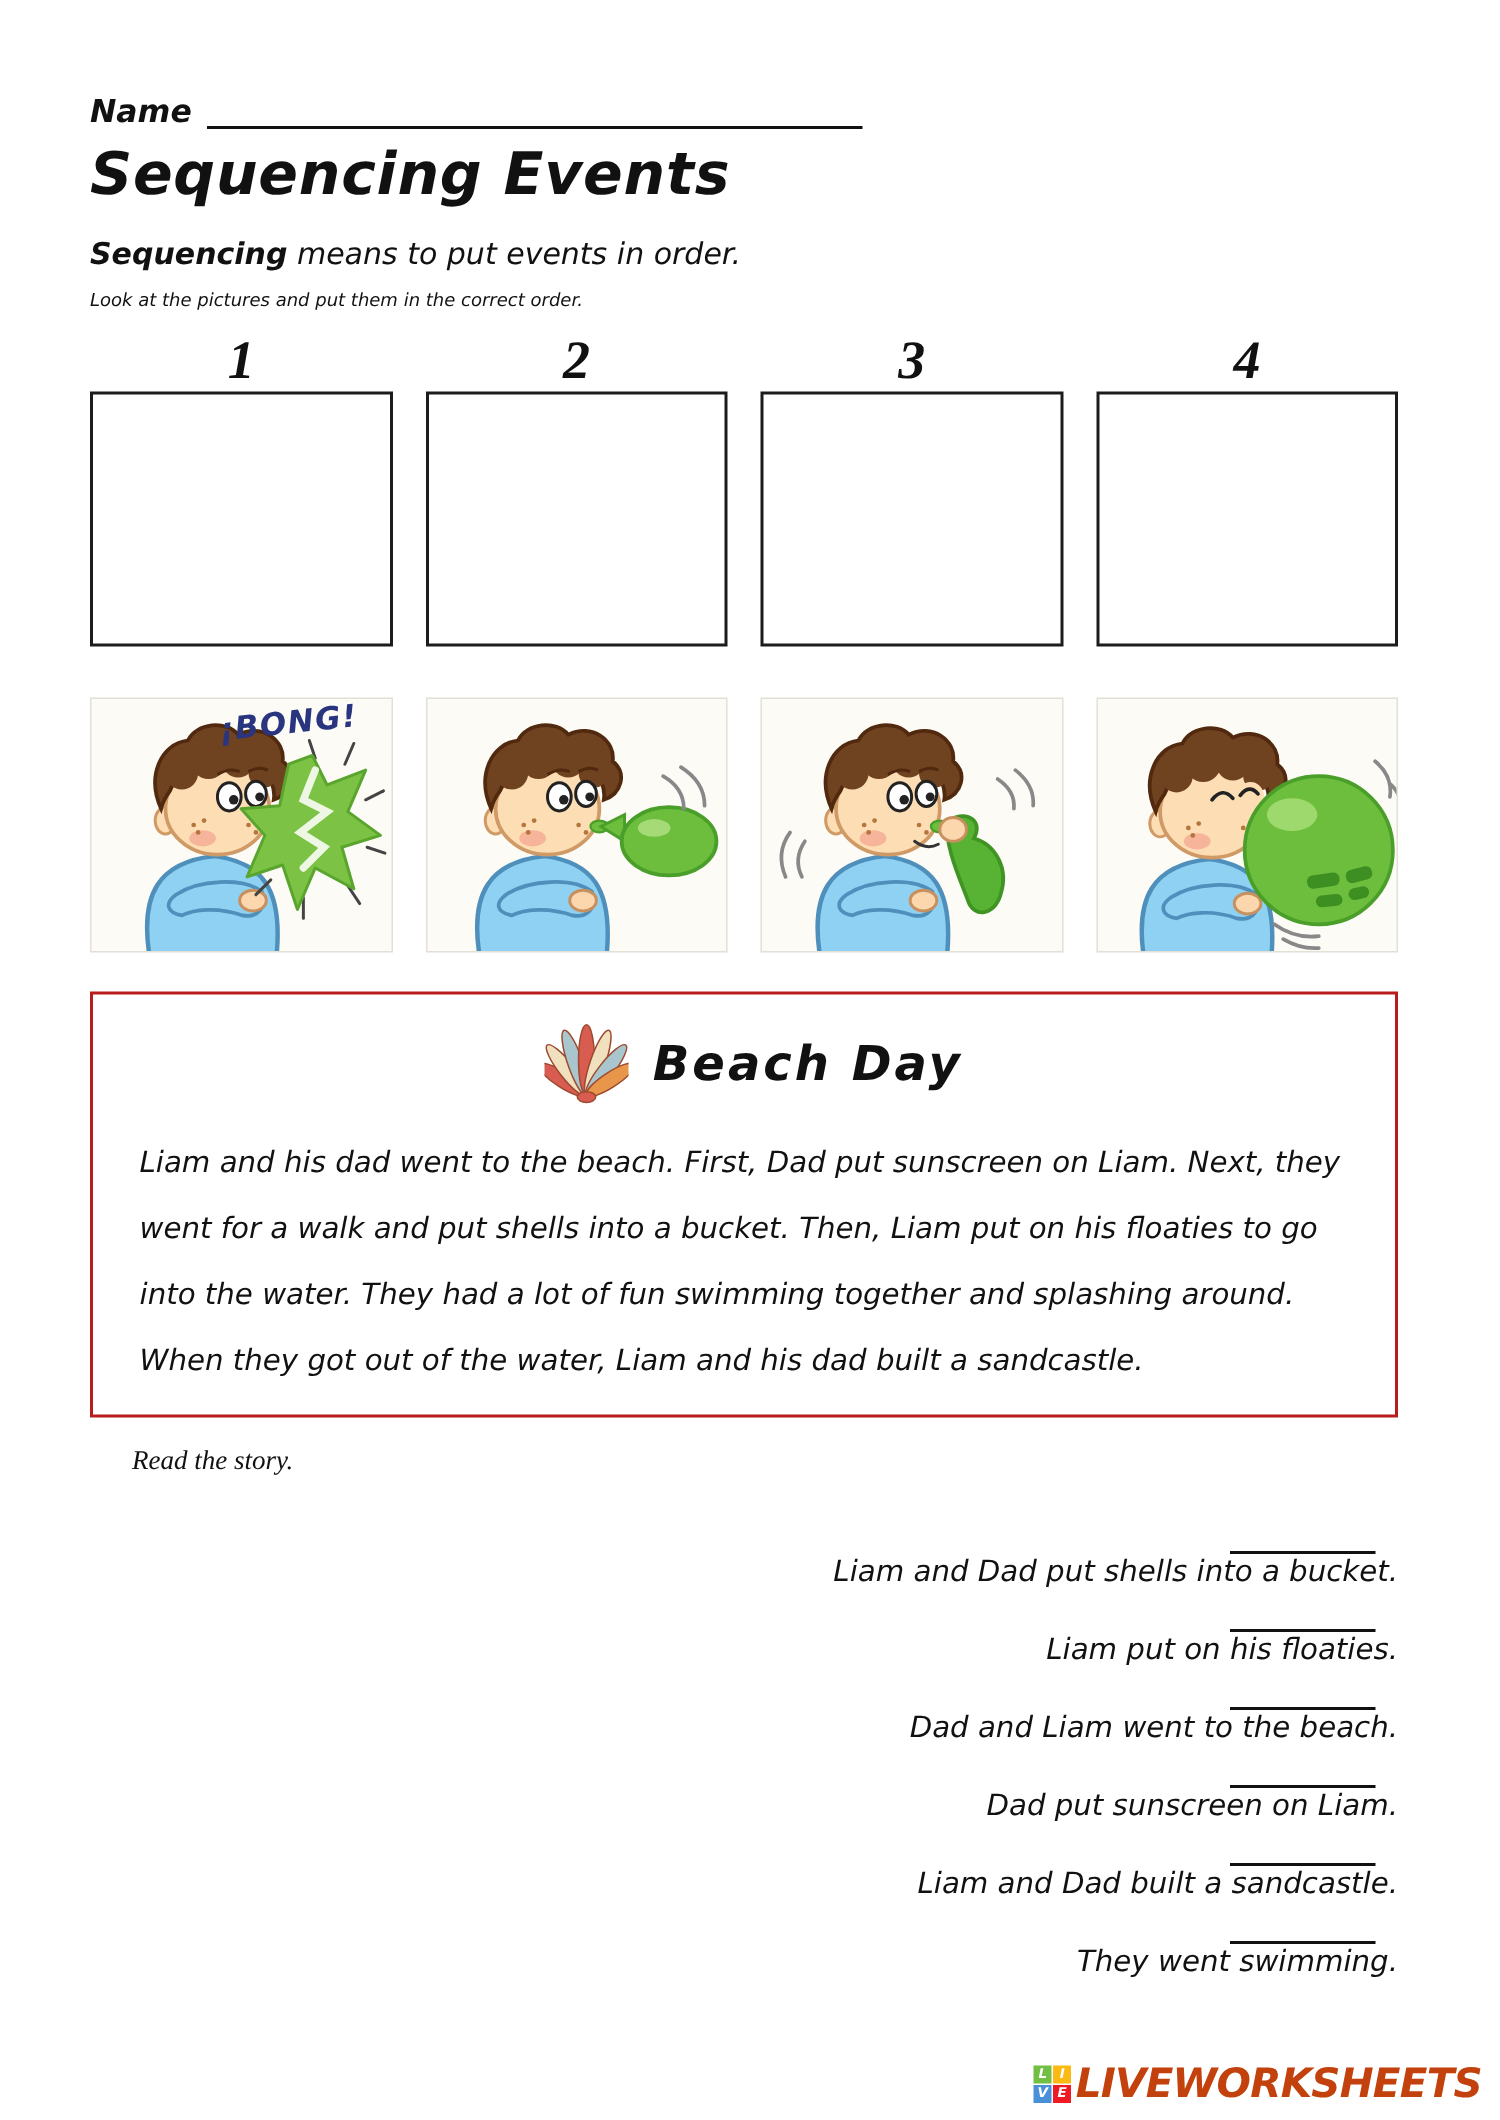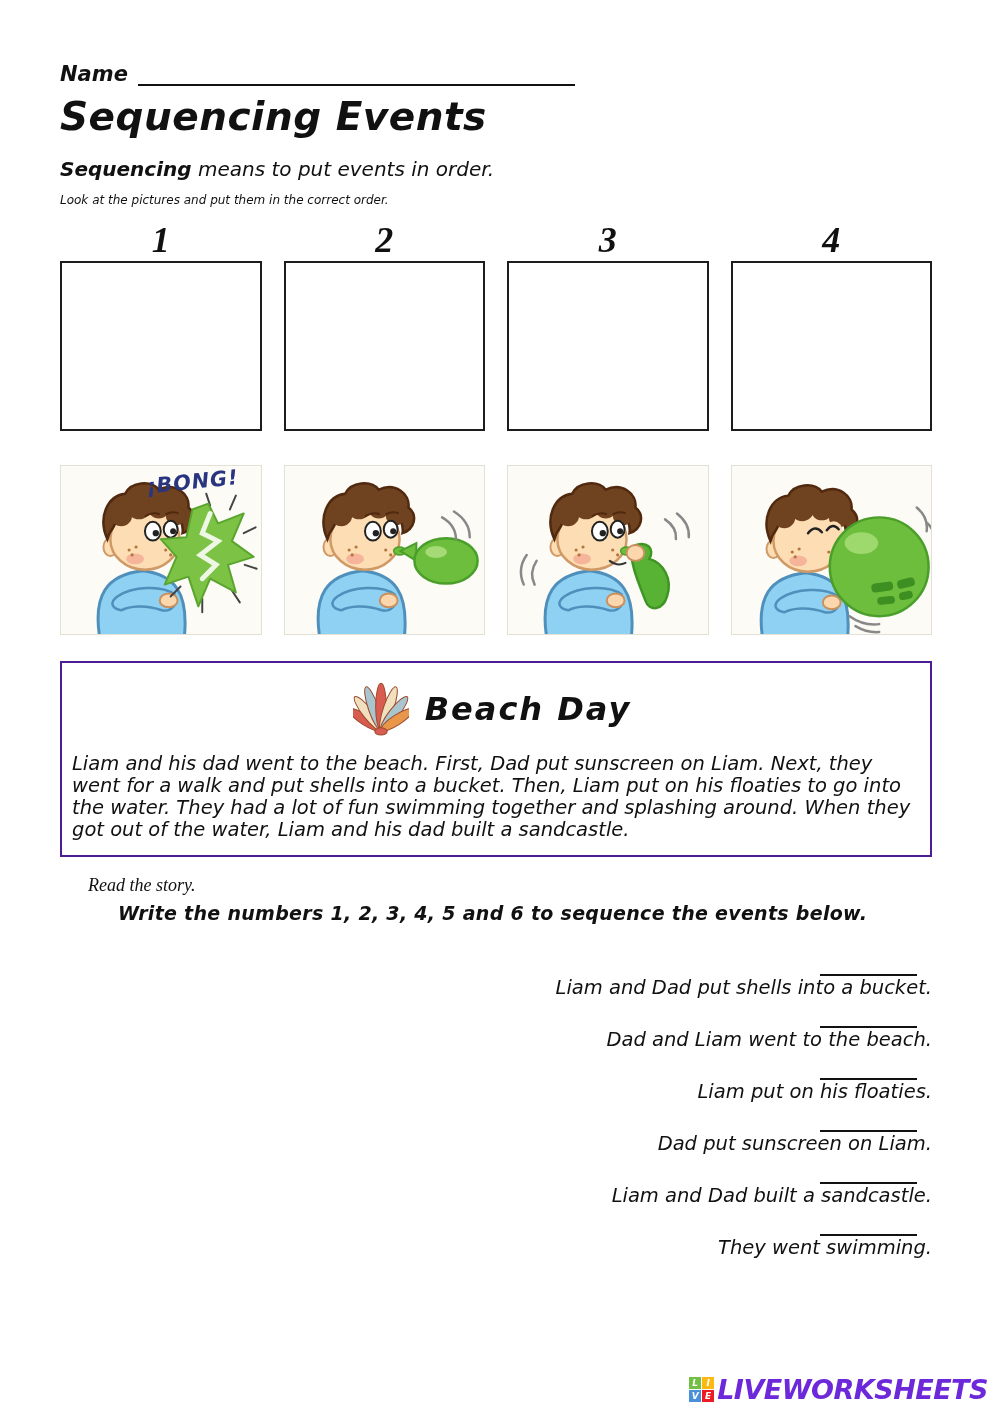"Beach Day" .story-box { border: 2px solid #4c1d95 -> 2px solid #b91c1c; padding: 12px 18px 14px 10px -> 12px 18px 14px 31px }
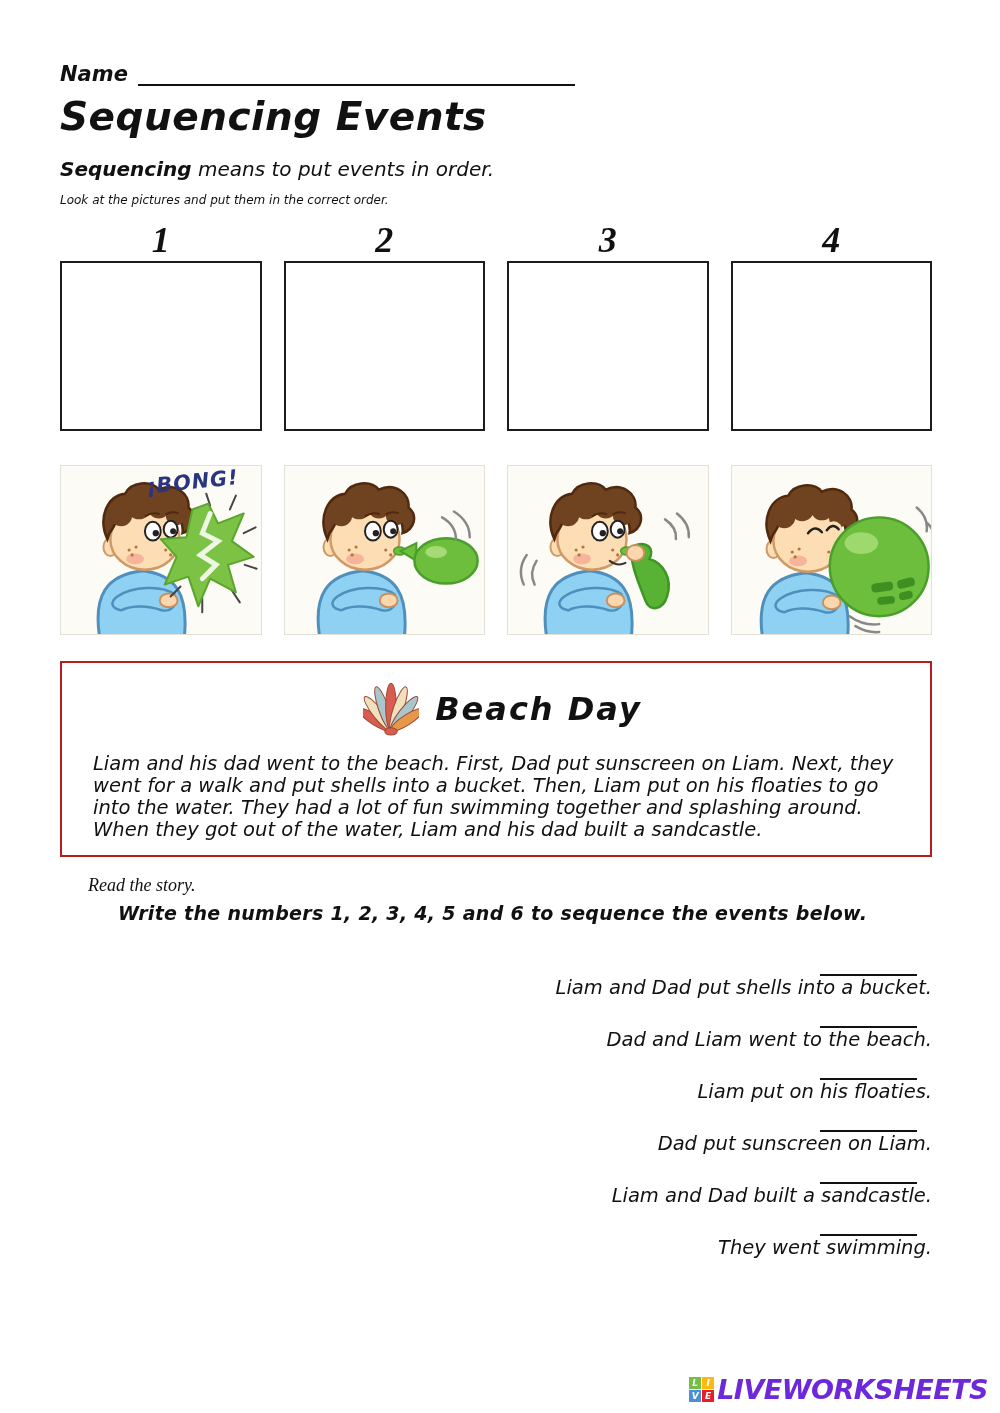"Liam and his dad went" .story-text { line-height: 22px -> 44px }
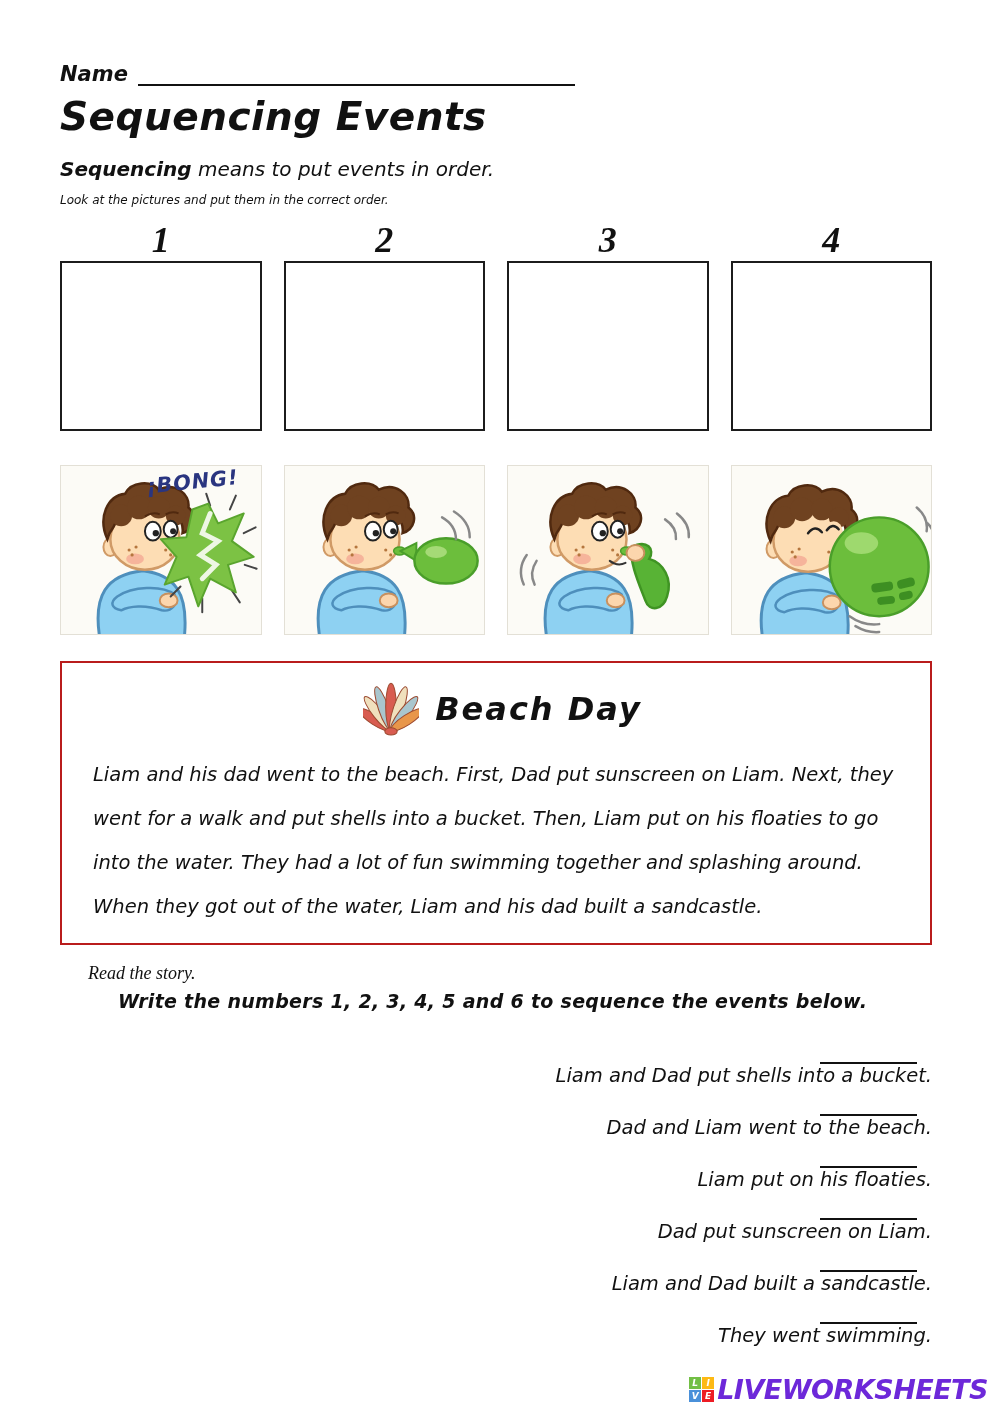"Write the numbers 1, 2," div.write-numbers { html: <div>Write the numbers 1, 2, 3, 4, 5 and 6 to sequence the events below.</div> -> none }
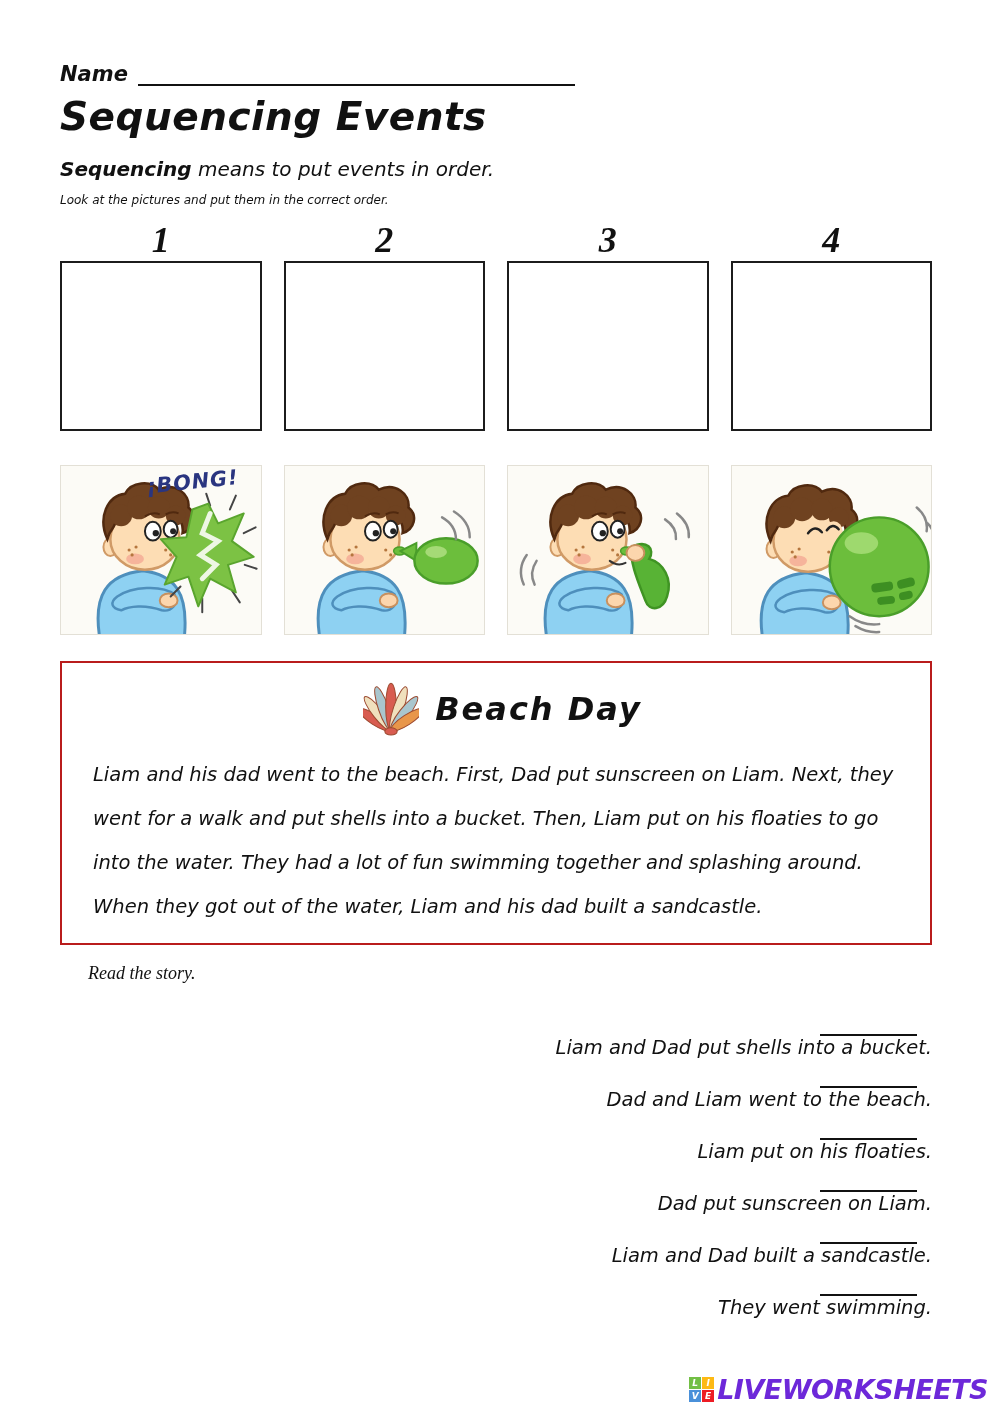"Dad and Liam went to" div.event-row { order: before "Liam put on his floaties." -> after "Liam put on his floaties." }
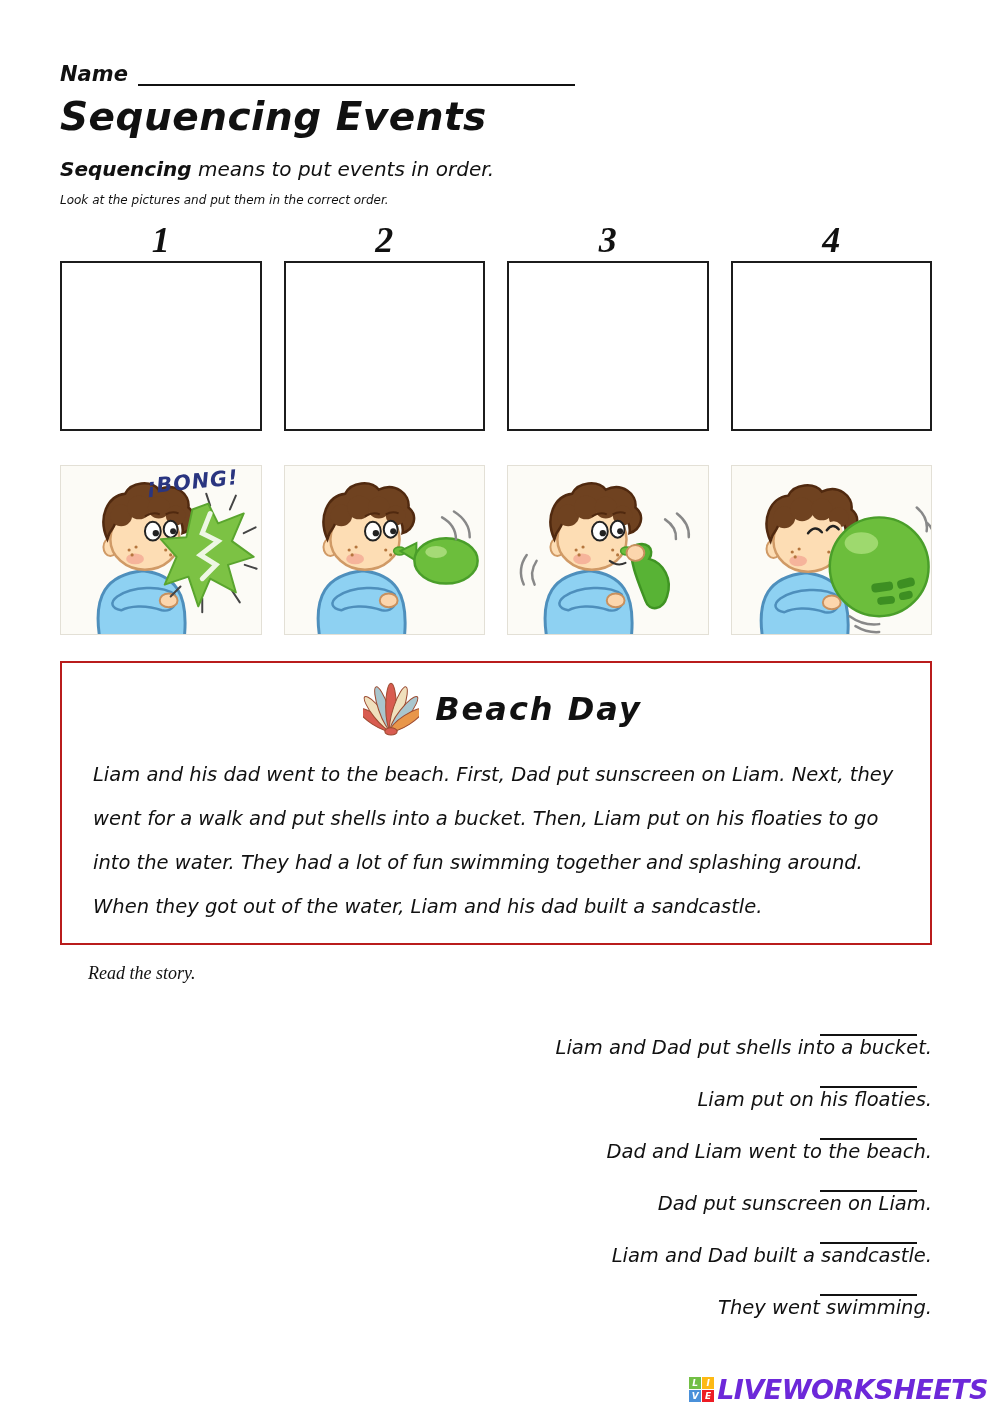"LIVEWORKSHEETS" .logo-text { color: #6d28d9 -> #c2410c }
